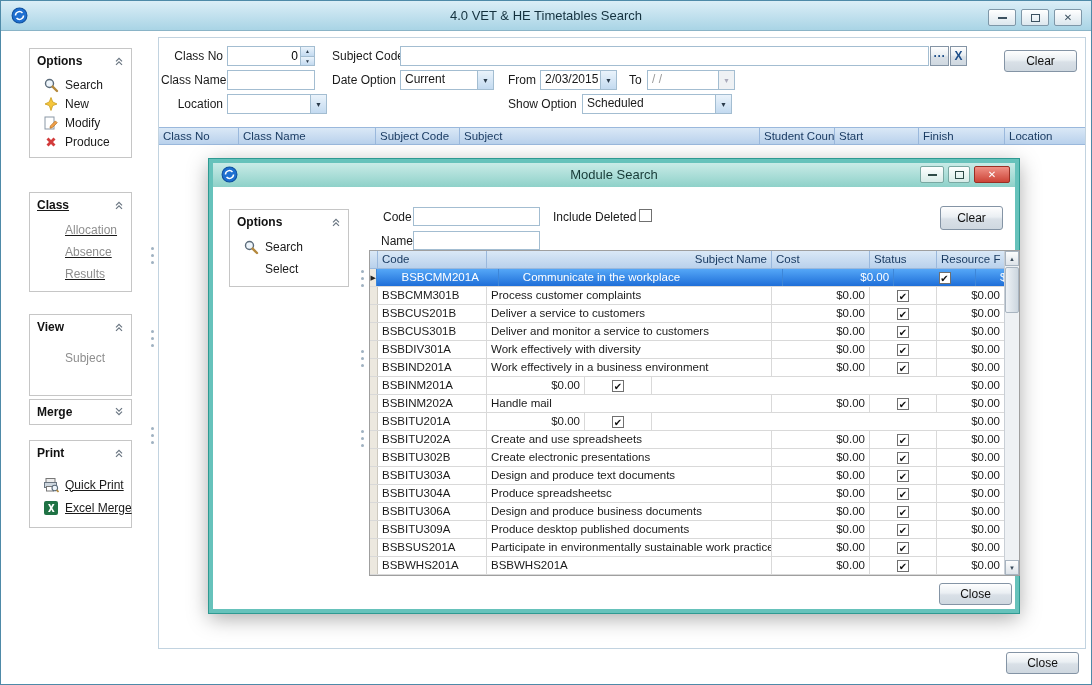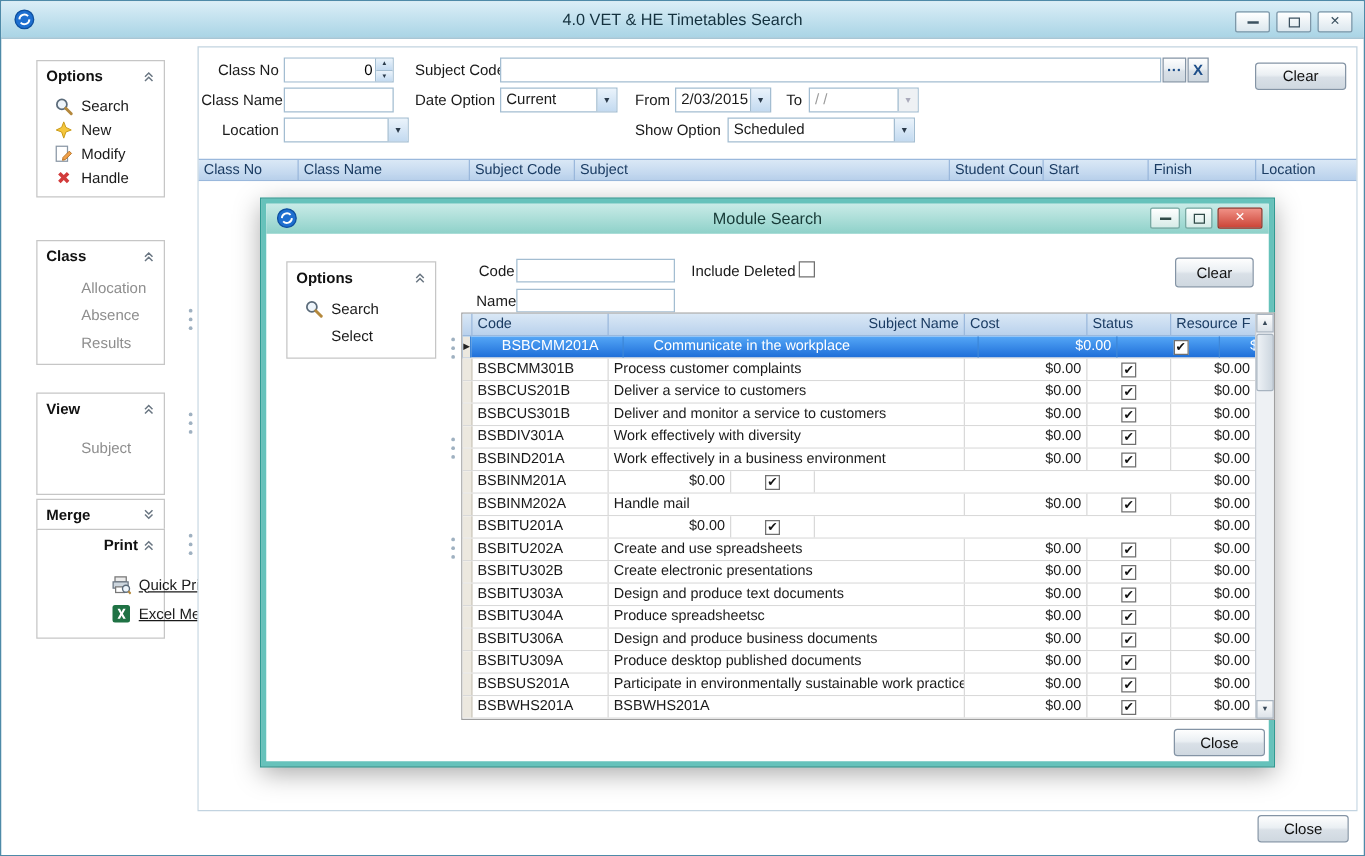"Handle" span { text: Handle -> Produce }
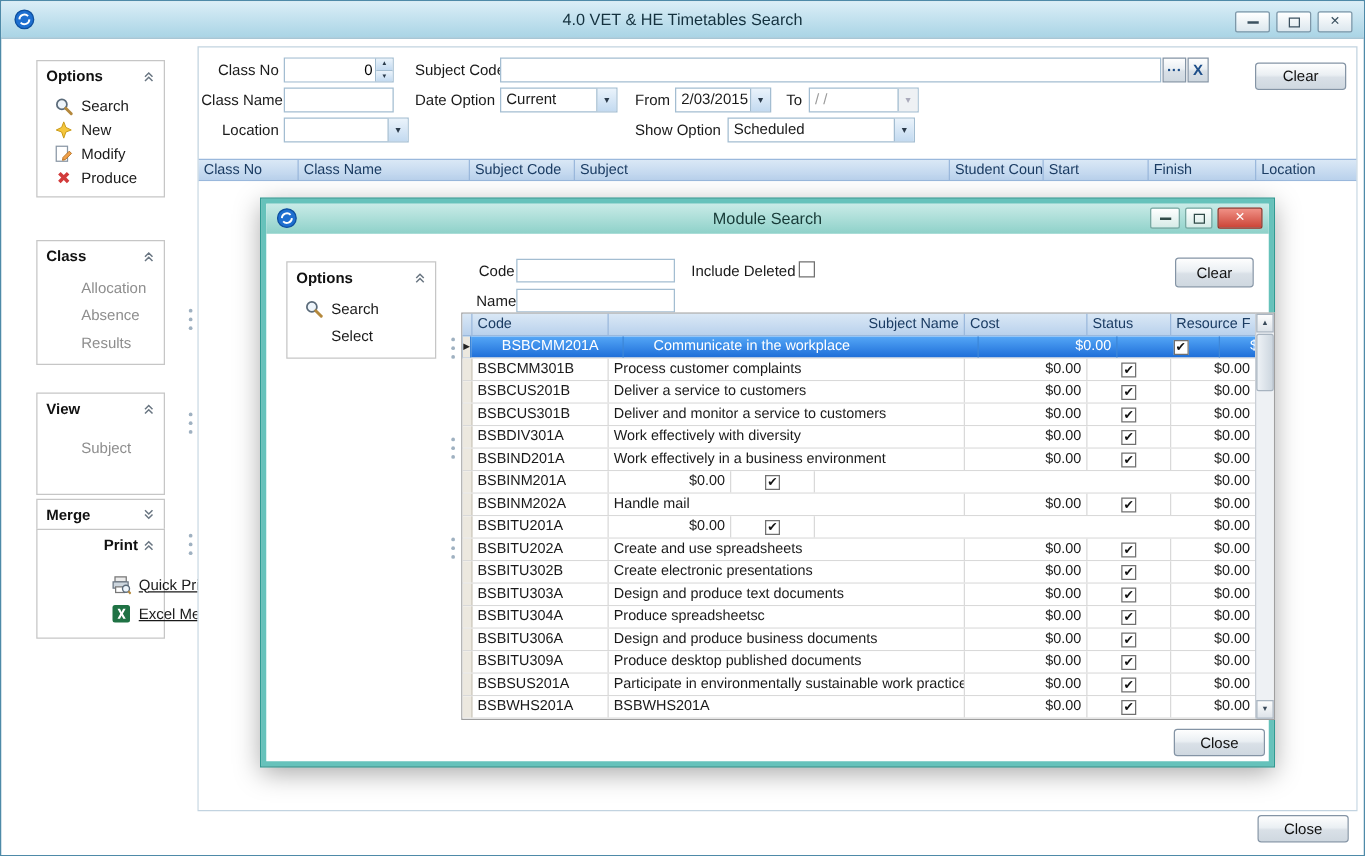"Class" #p-class { text-decoration: none -> underline }
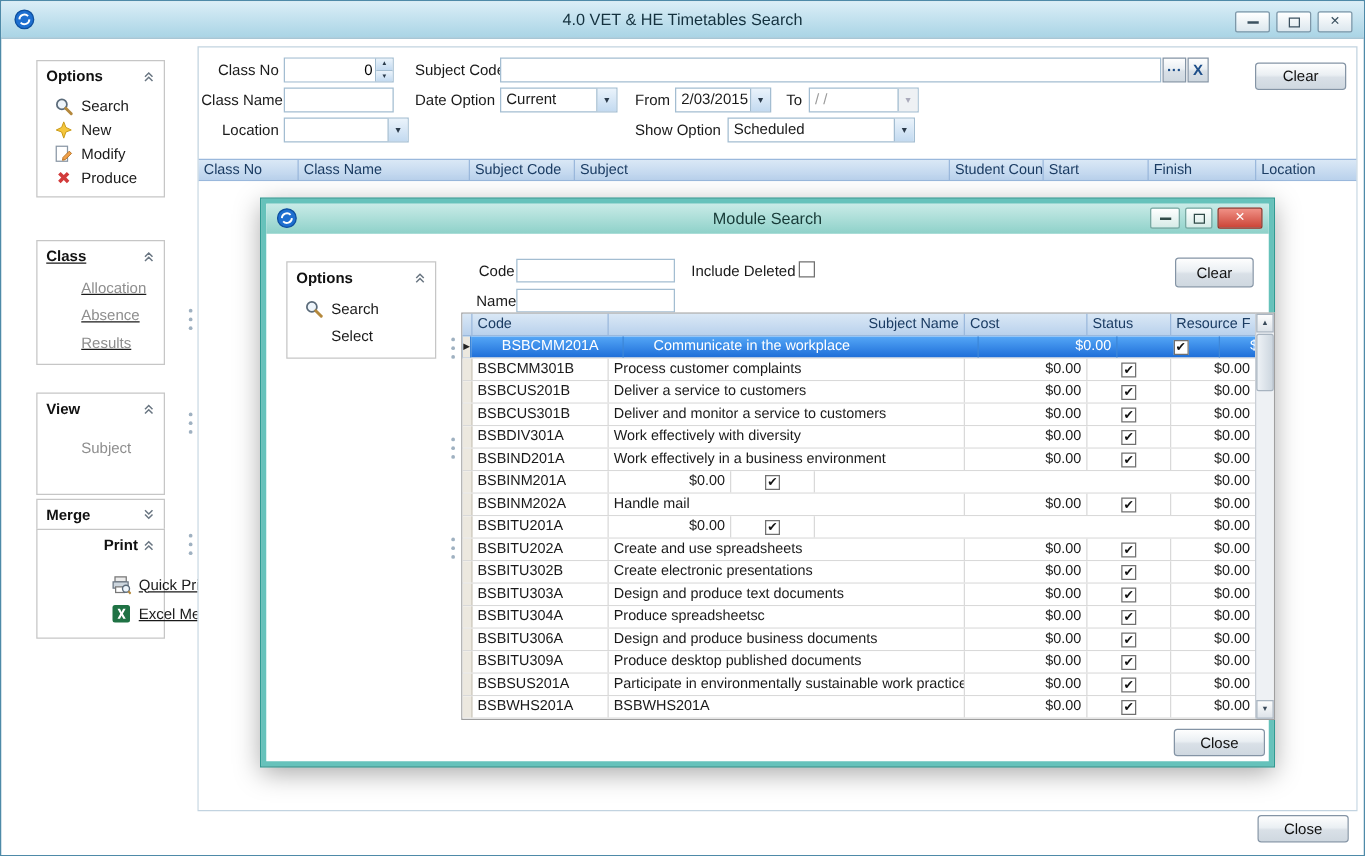"Print" #p-print { padding-left: 46px -> none; top: 422px -> 439px }
